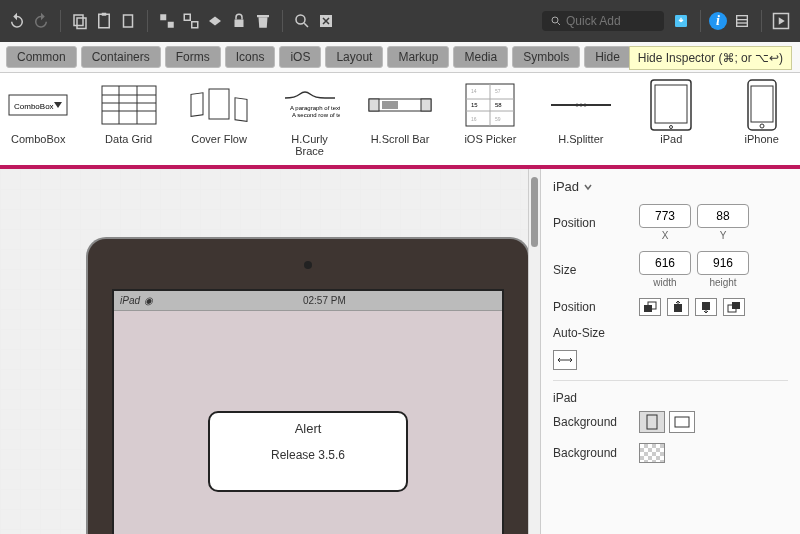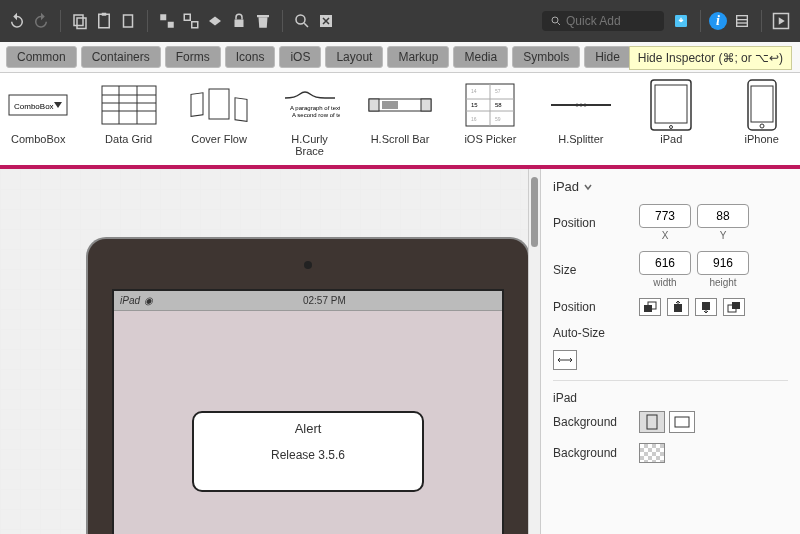"Alert" .alert-box { width: 232px -> 200px }
